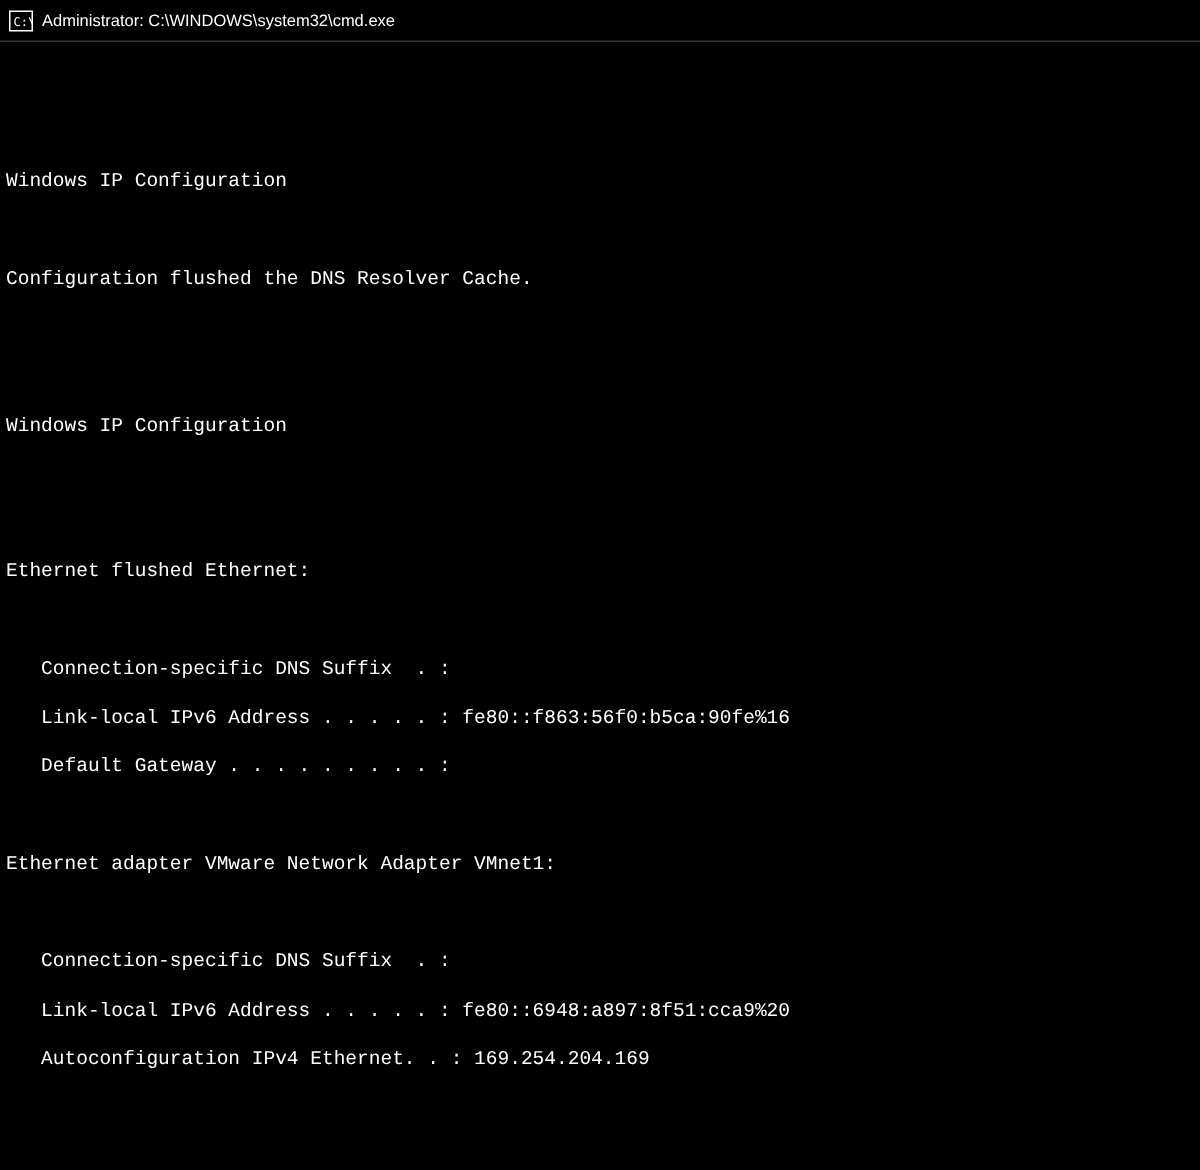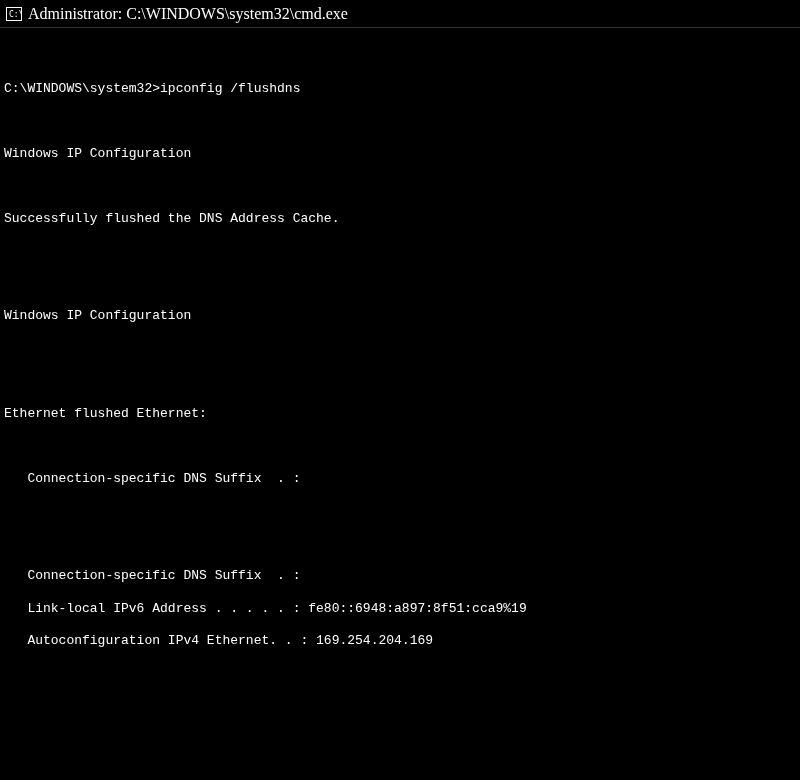"Administrator:" .titlebar-text { font-family: Liberation Serif, serif -> Liberation Sans, sans-serif; font-size: 16px -> 11px }
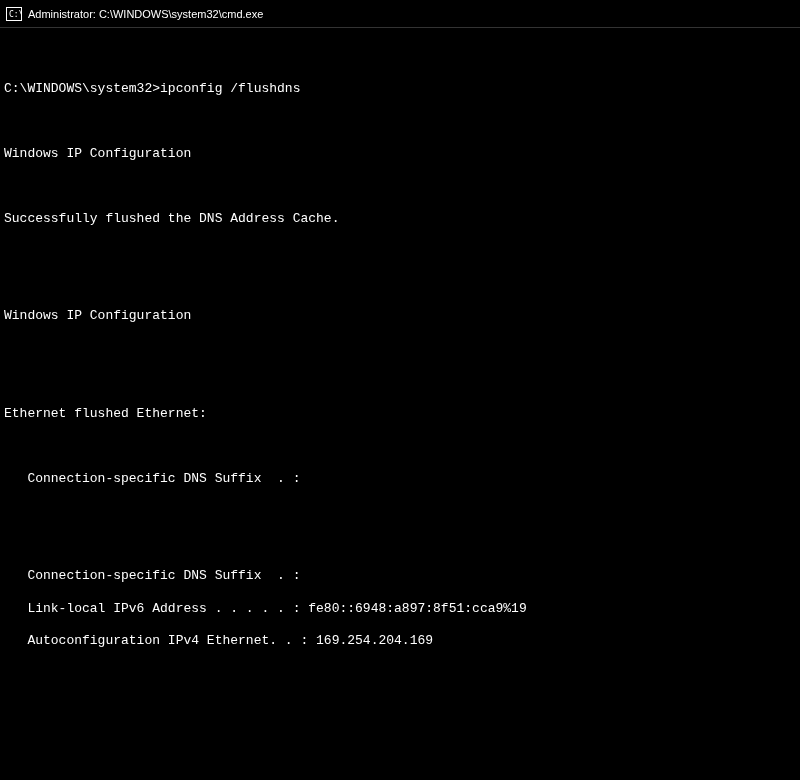"C:\WINDOWS\system32>ipconfig /flushdns" span.line { html: <span>C:\WINDOWS\system32&gt;ipconfig /flushdns</span> -> none }
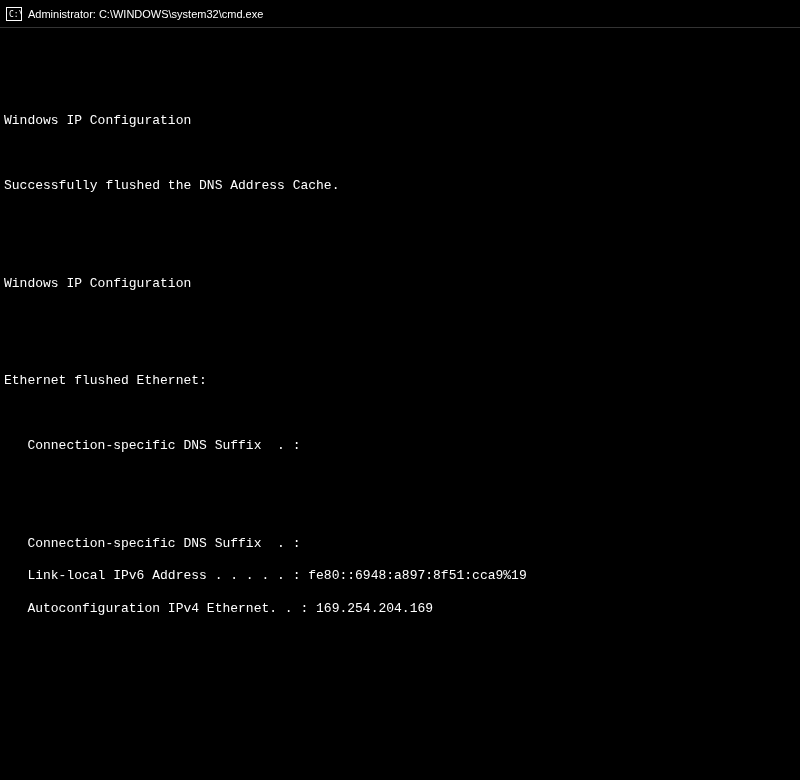"Successfully flushed the DNS Address" span.line { text: Successfully flushed the DNS Address -> Configuration flushed the DNS Resolver }
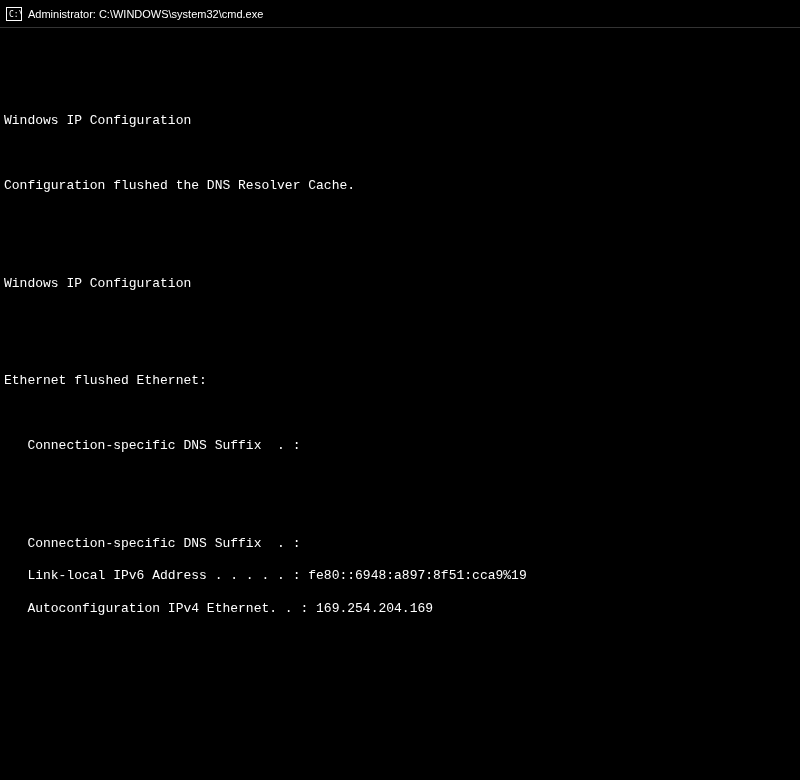"Link-local IPv6 Address . . . . . : fe80::f863:56f0:b5ca:90fe%16" span.line { html: none -> <span> Link-local IPv6 Address . . . . . : fe80::f863:56f0:b5ca:90fe%16</span> }
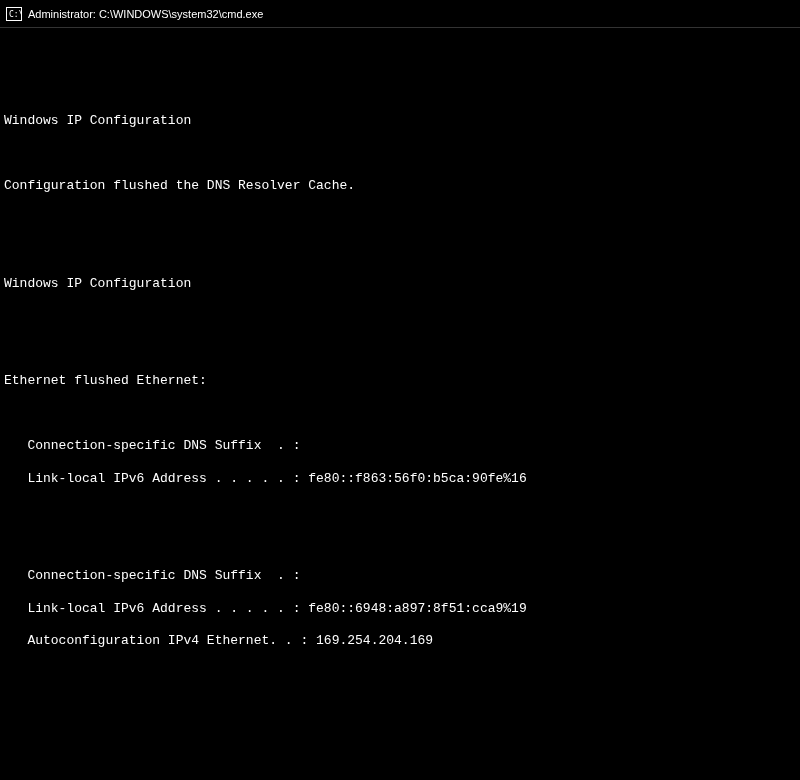"Default Gateway . . ." span.line { html: none -> <span> Default Gateway . . . . . . . . . :</span> }
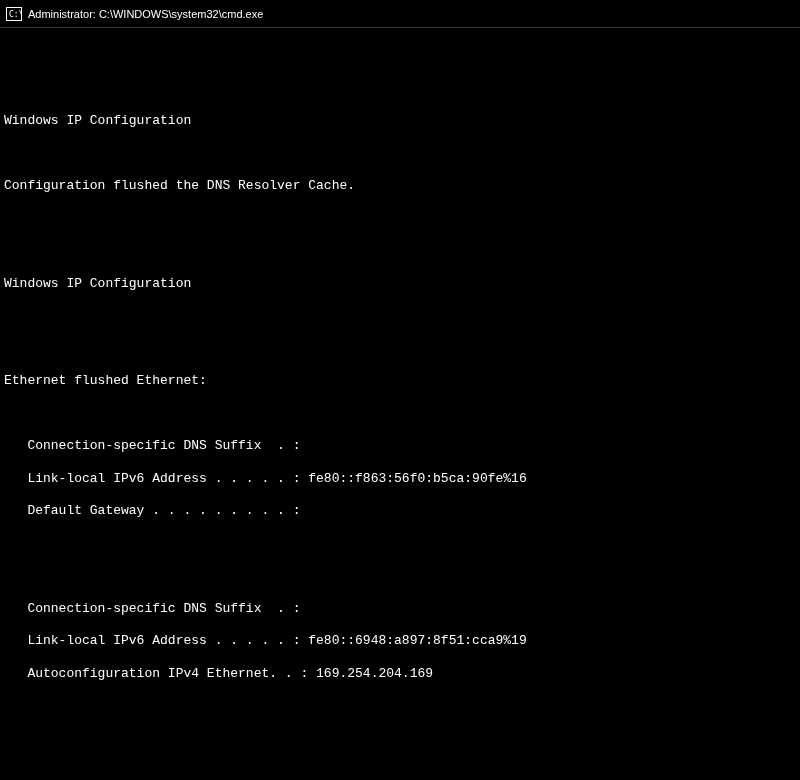"Ethernet adapter VMware Network Adapter" span.line { html: none -> <span>Ethernet adapter VMware Network Adapter VMnet1:</span> }
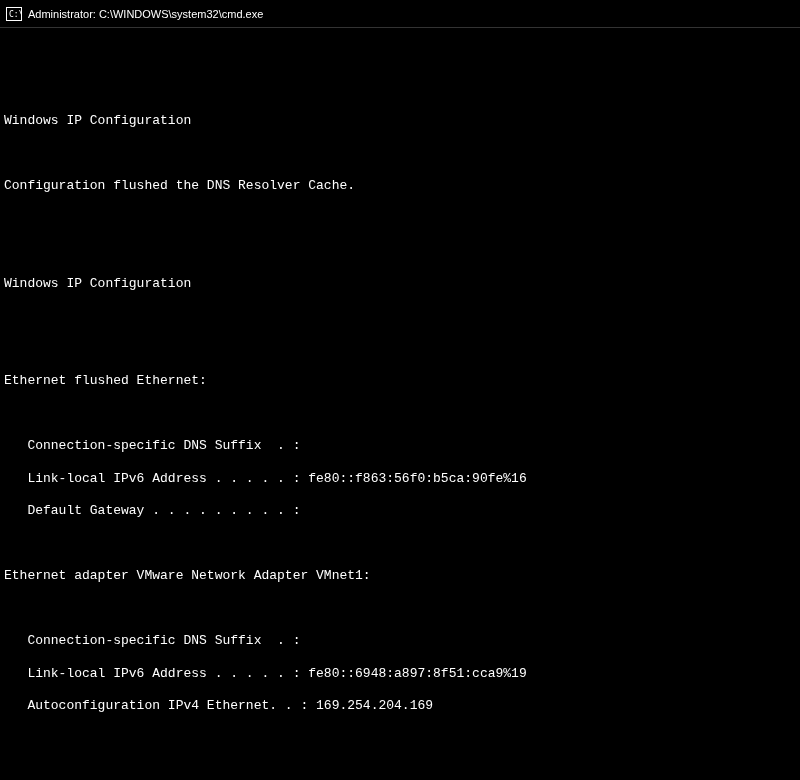"Link-local IPv6 Address . . . . . : fe80::6948:a897:8f51:cca9%19" span.line { text: fe80::6948:a897:8f51:cca9%19 -> fe80::6948:a897:8f51:cca9%20 }
